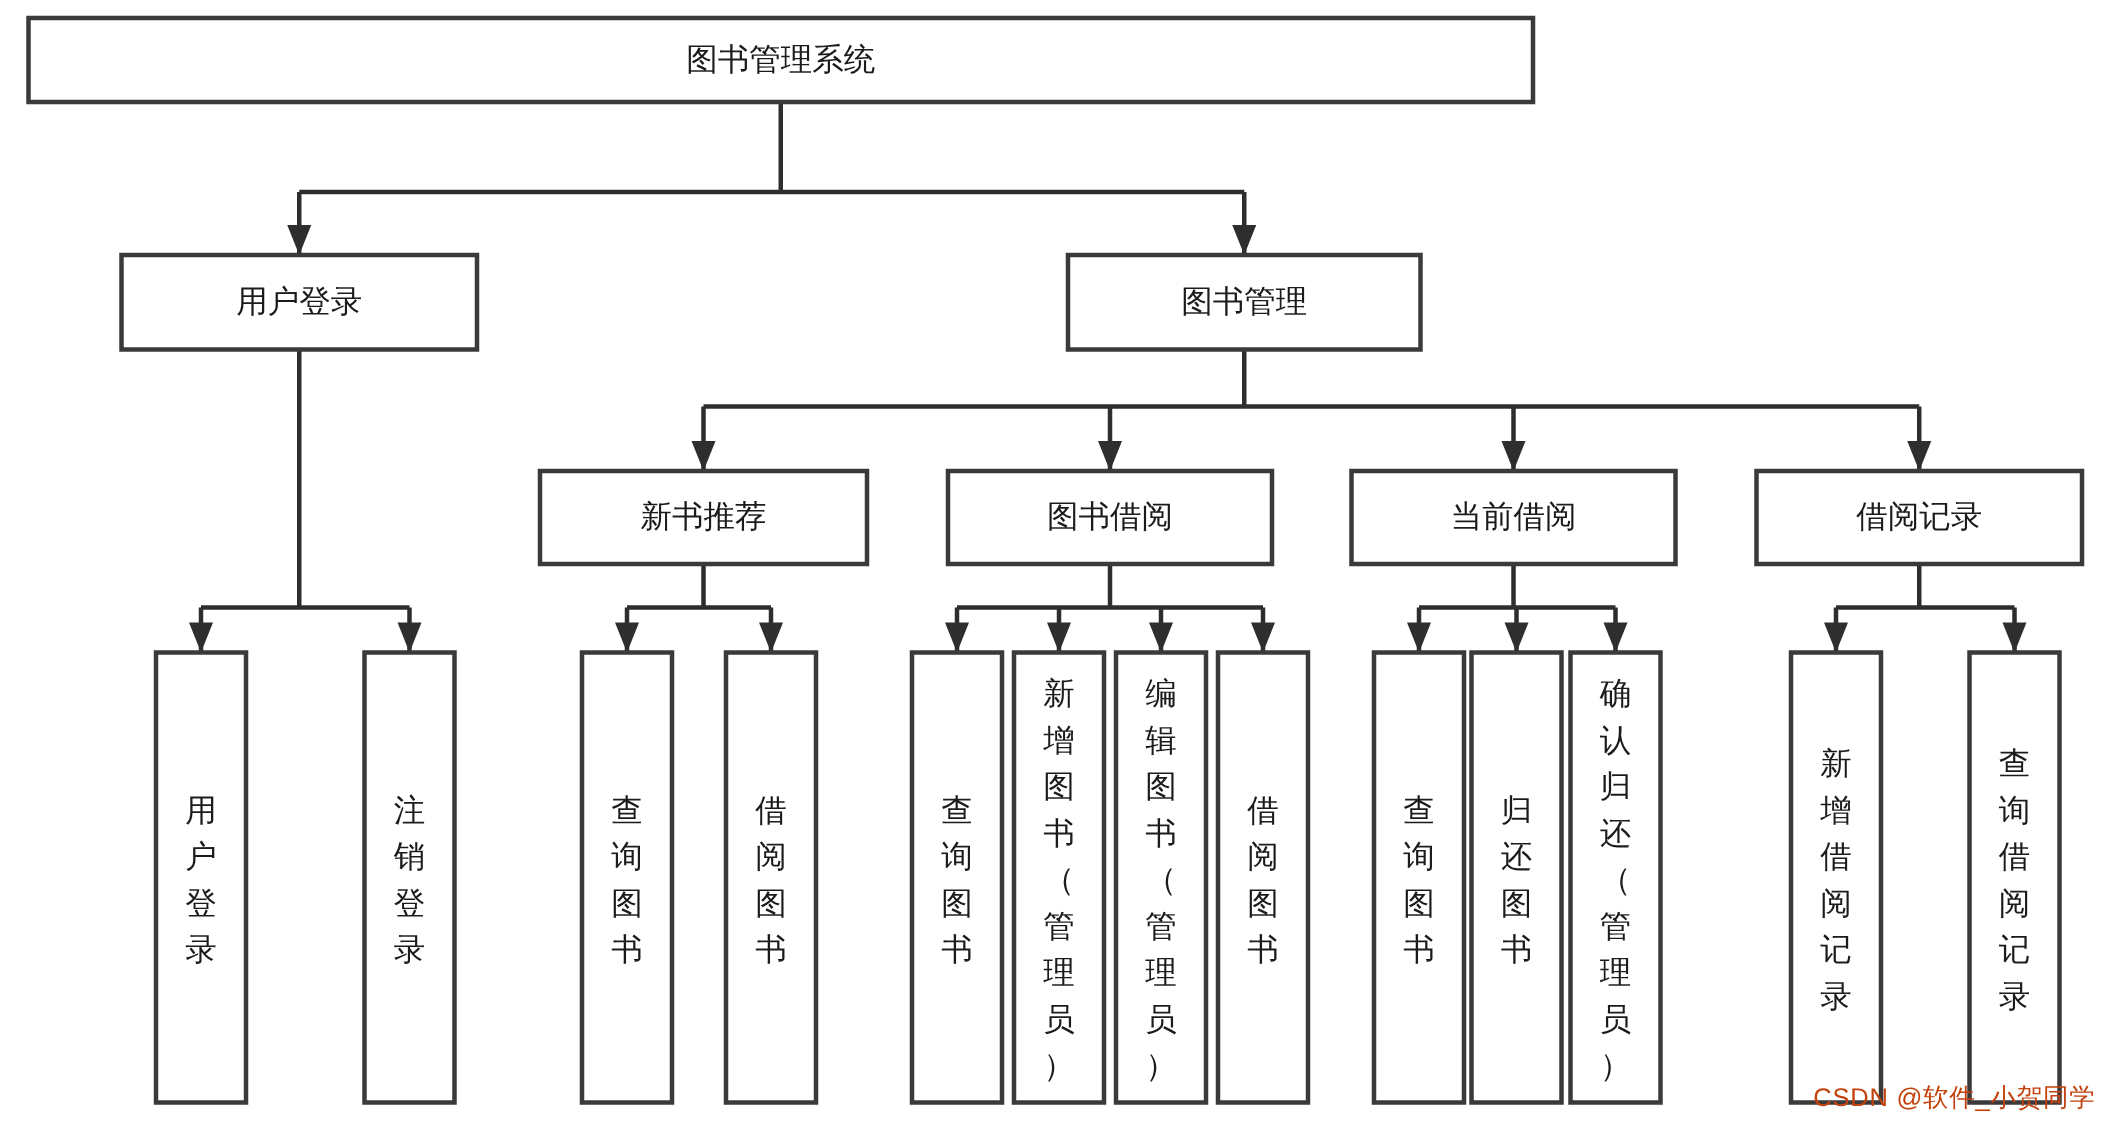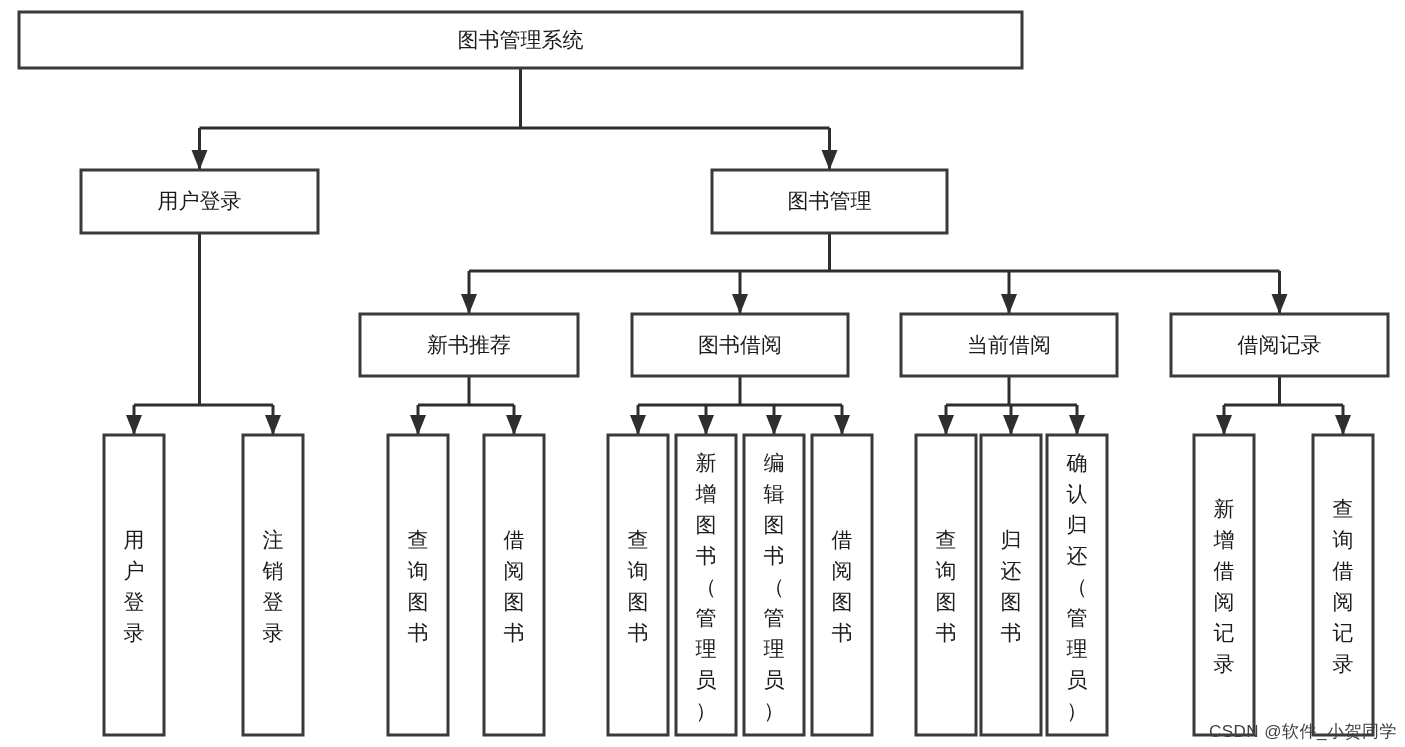"CSDN @软件_小贺同学" .watermark { color: #404040 -> #c2410c }
